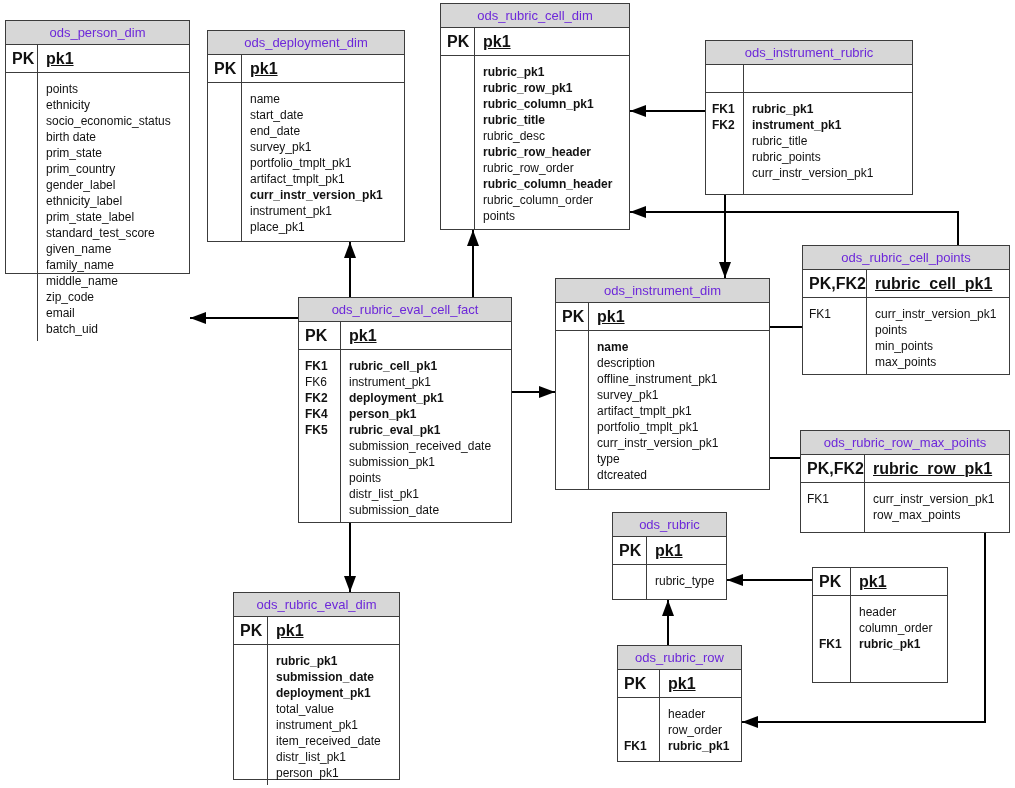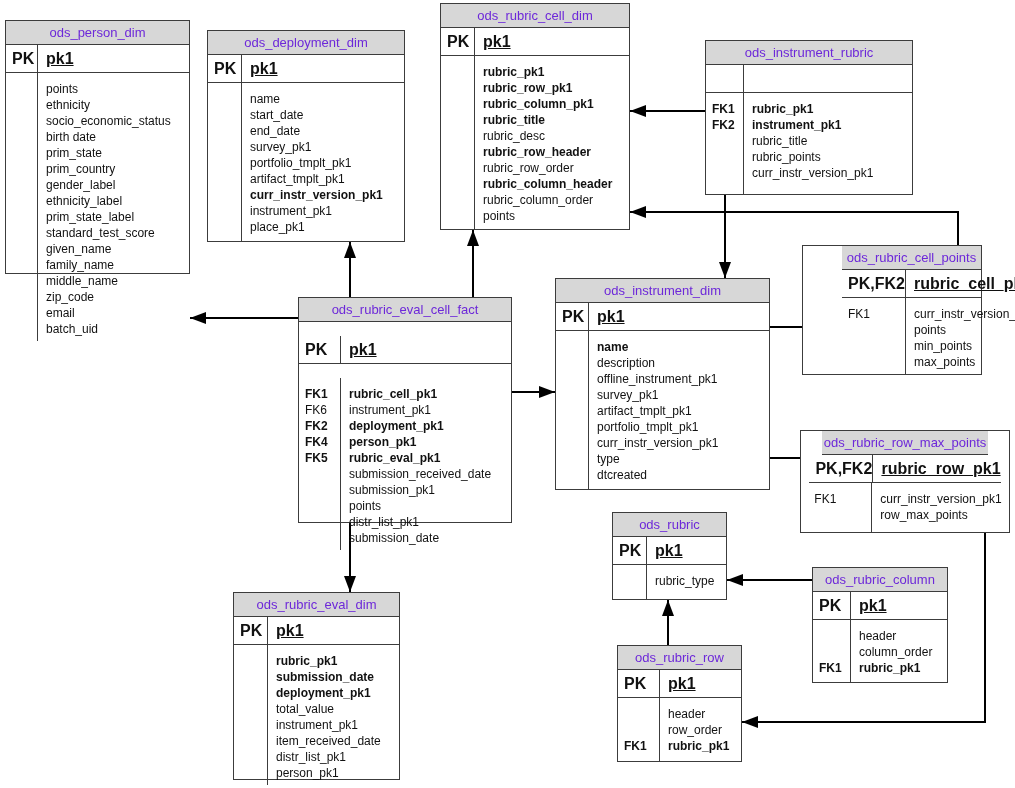"ods_rubric_cell_points" div.table { padding-left: 39px -> none; width: 180px -> 208px }
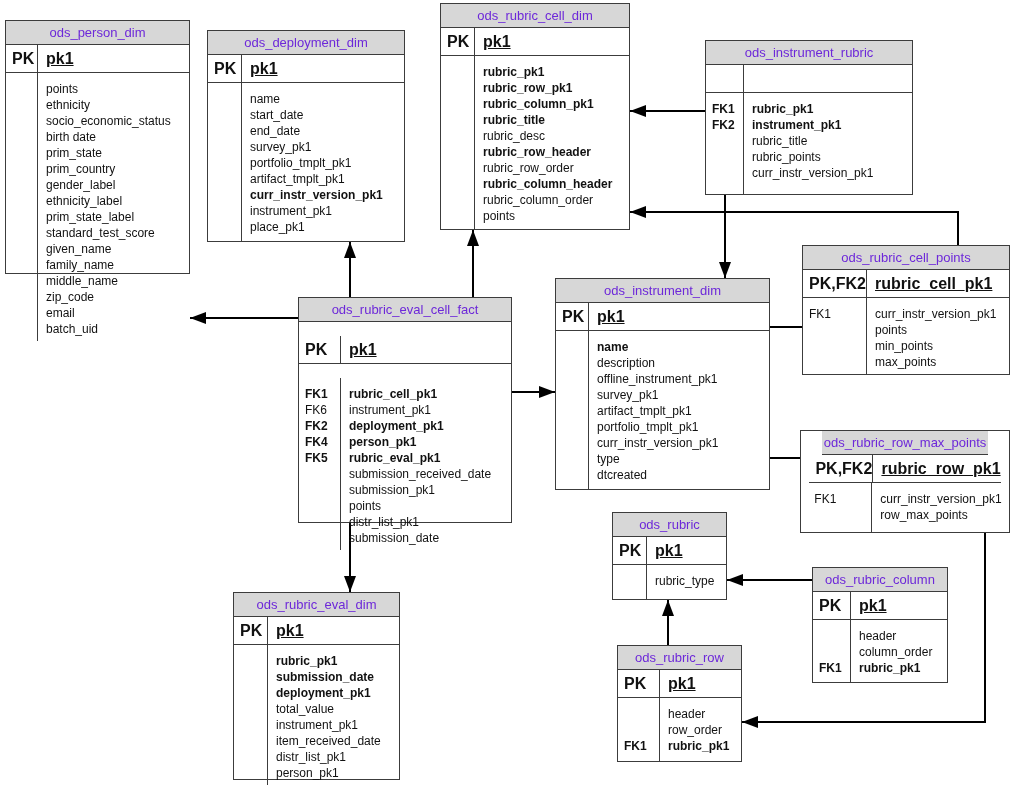"ods_rubric_eval_cell_fact" div.table { gap: 14px -> none }
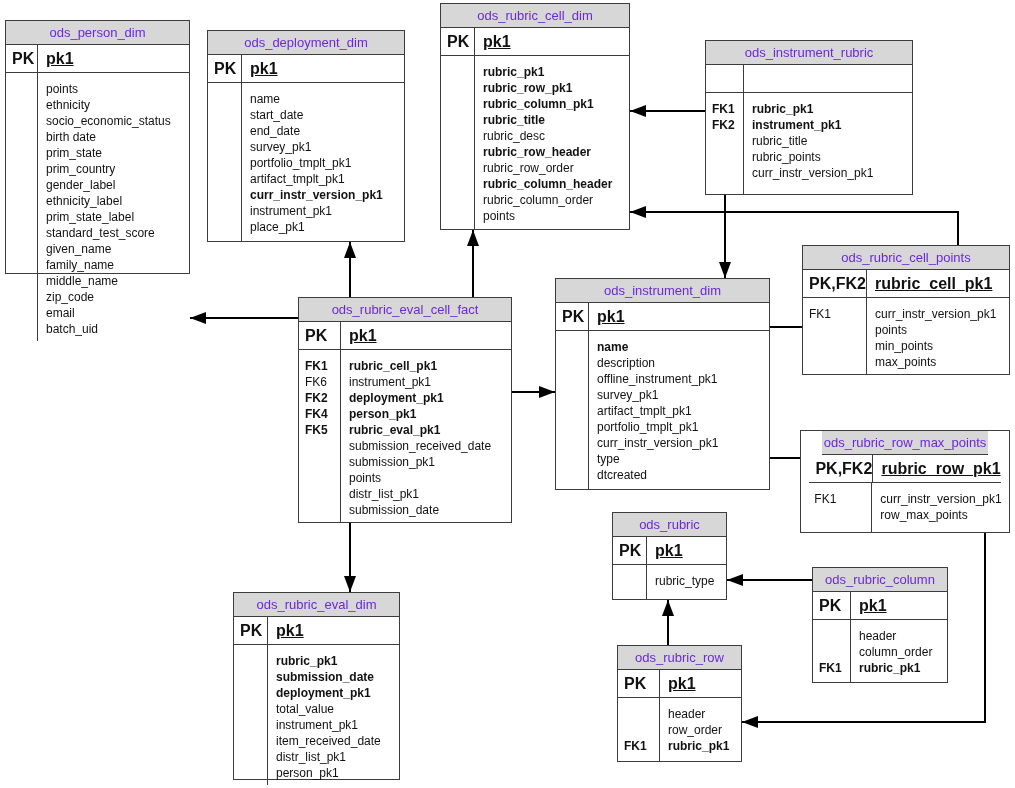"ods_rubric_row_max_points" div.table { align-items: center -> none }
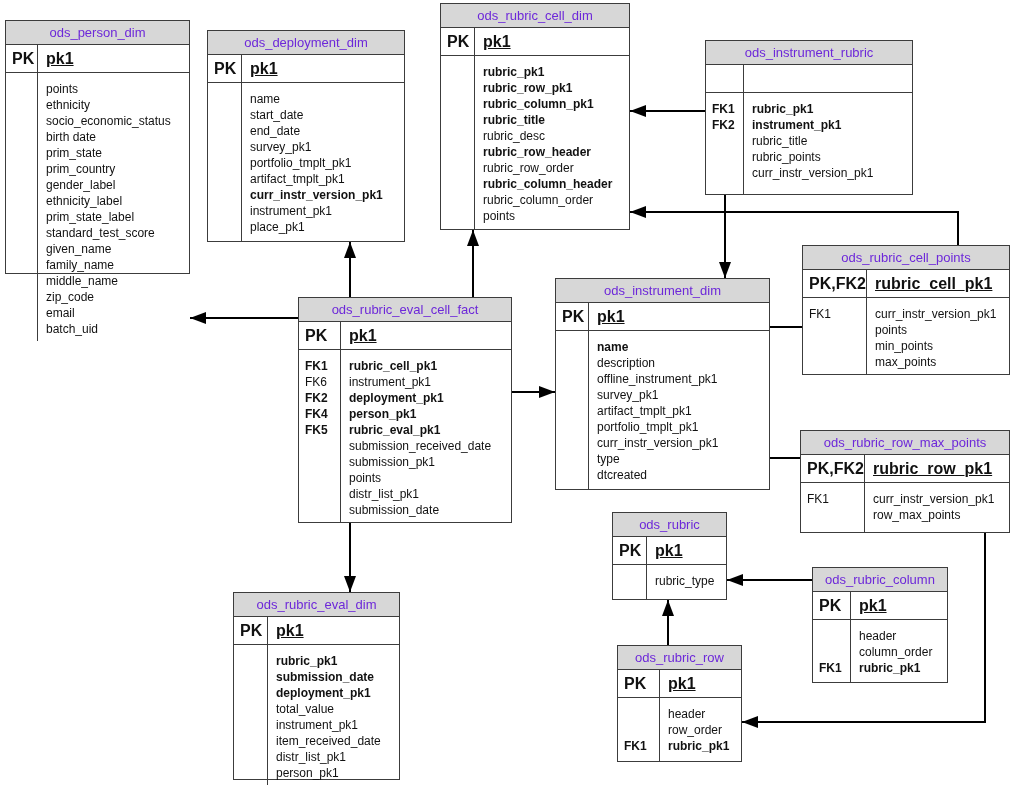"ods_rubric_column" div.t-header { html: <div>ods_rubric_column</div> -> none }
